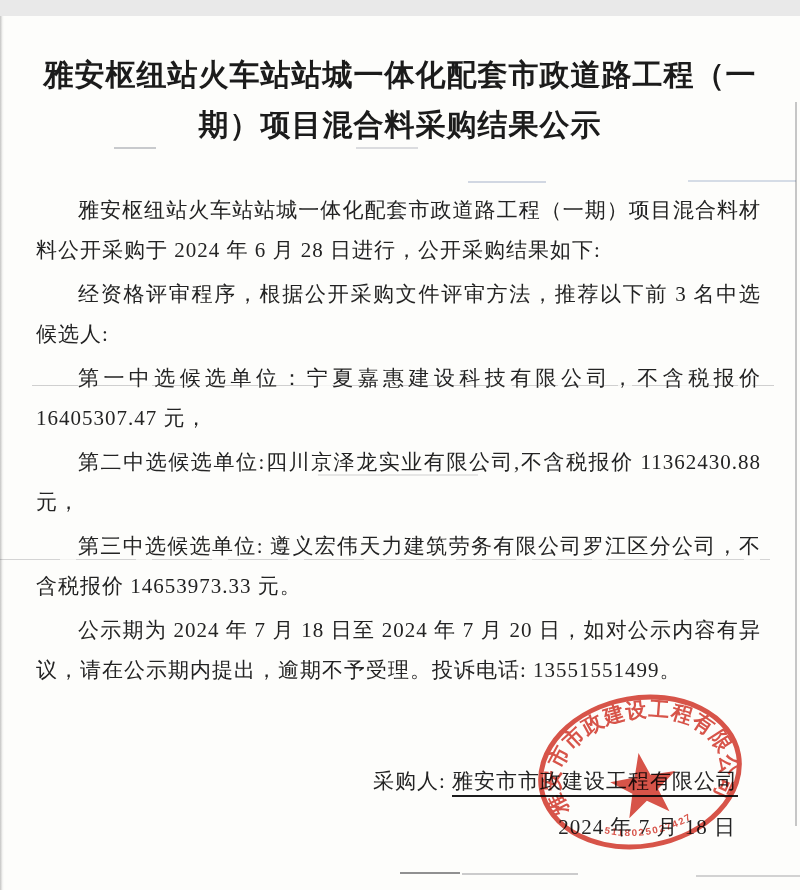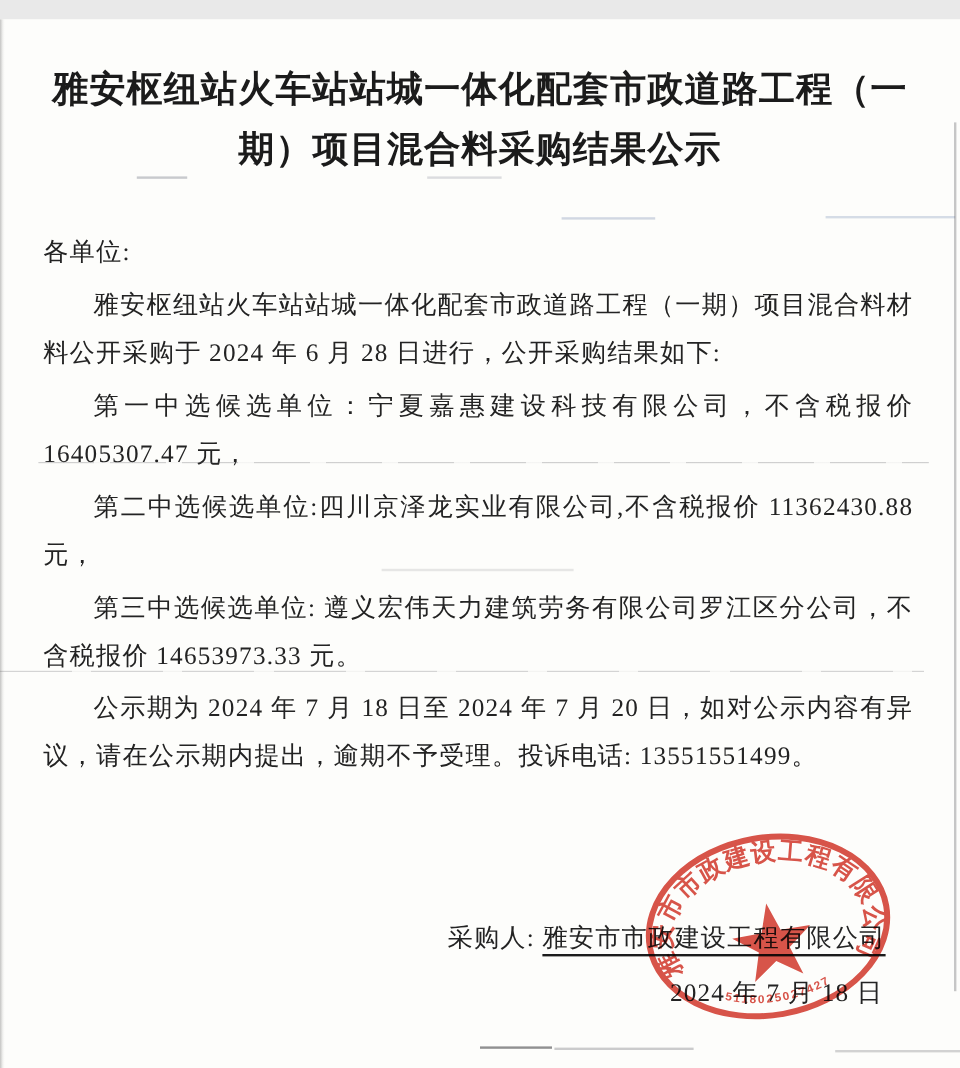"各单位:" p.salutation { html: <p>各单位:</p> -> none }
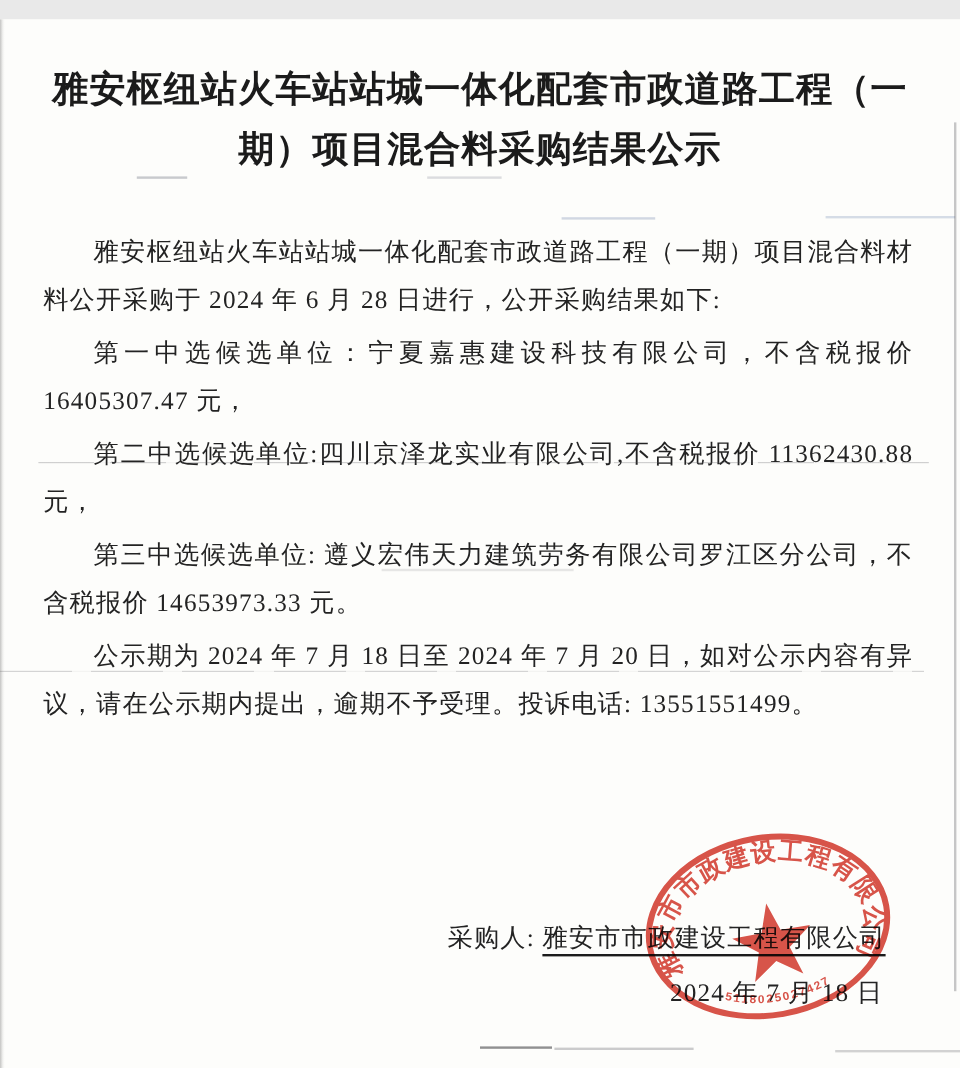"经资格评审程序，根据公开采购文件评审方法，推荐以下前 3 名中选候选人:" p { html: none -> <p>经资格评审程序，根据公开采购文件评审方法，推荐以下前 3 名中选候选人:</p> }
